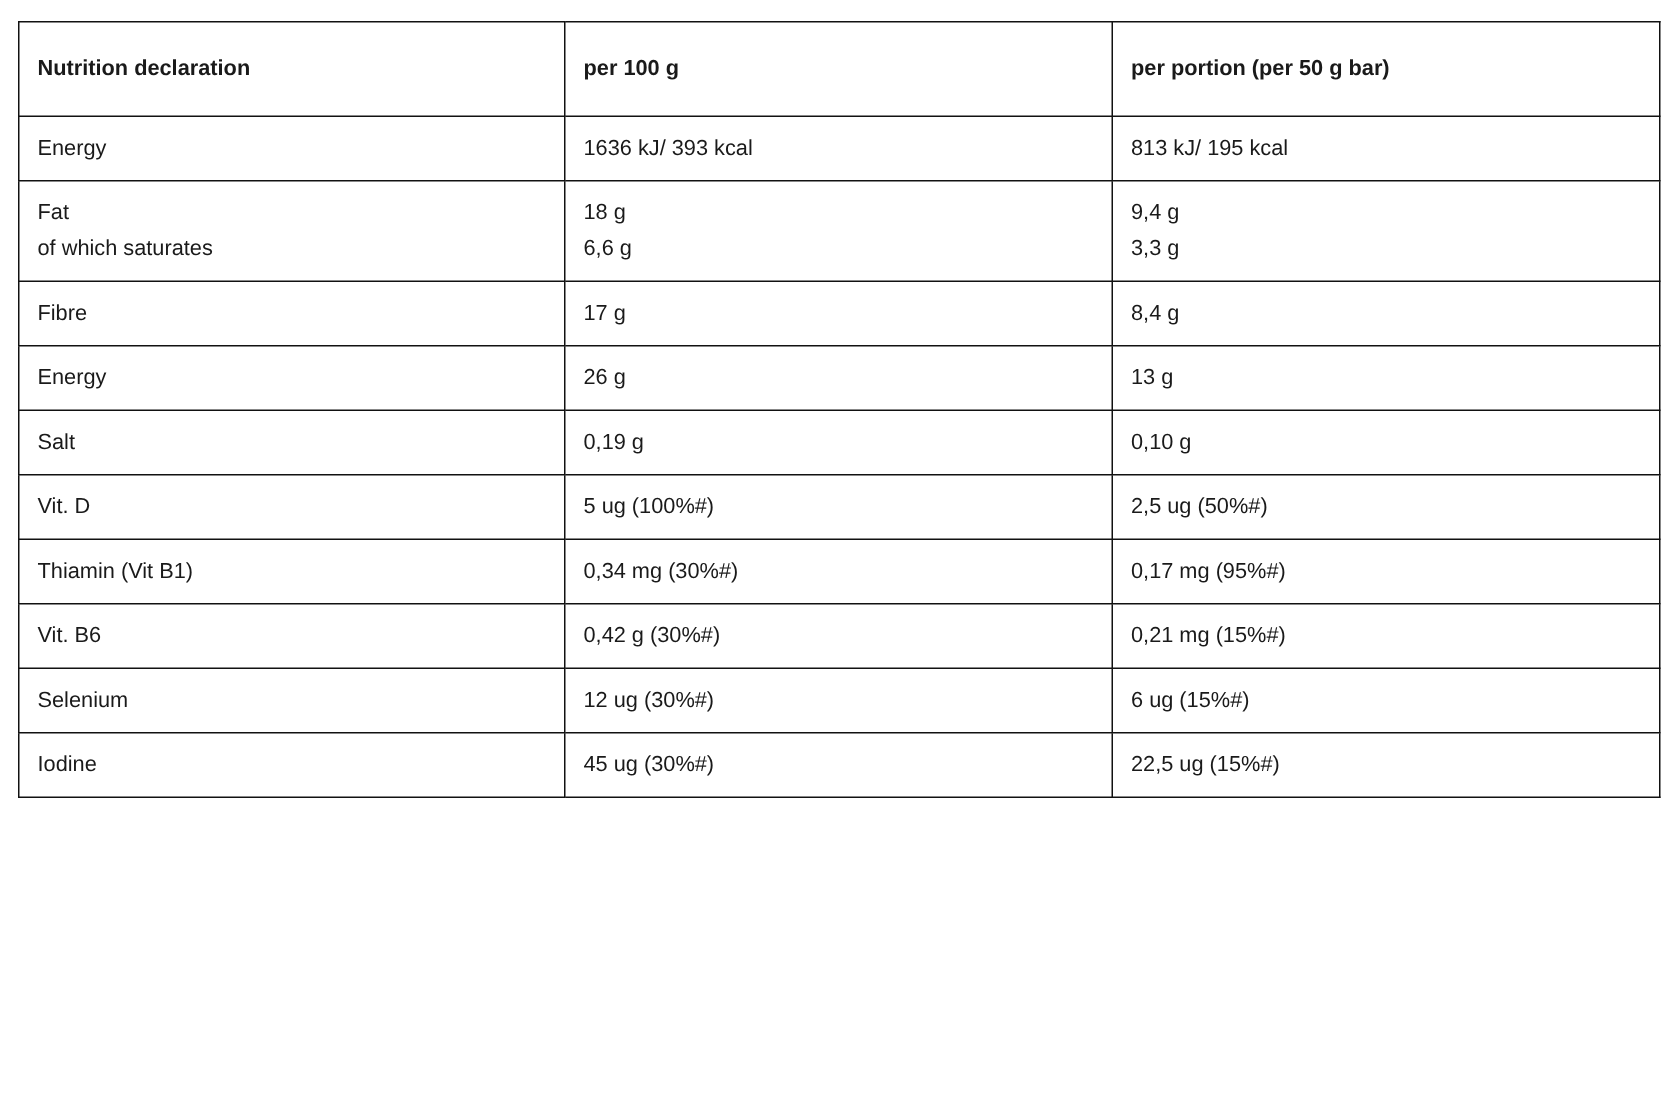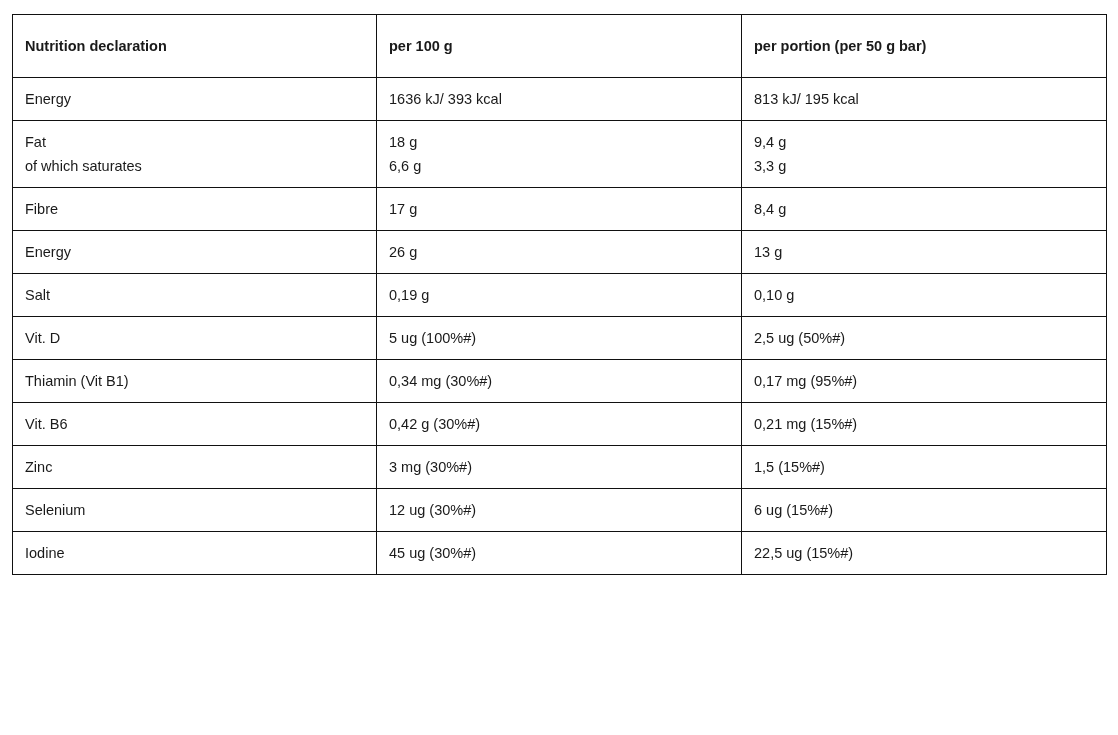"Zinc" tr { html: <tr> <td> <span>Zinc</span> </td> <td> <span>3 mg (30%#)</span> </td> <td> <span>1,5 (15%#)</span> </td> </tr> -> none }
